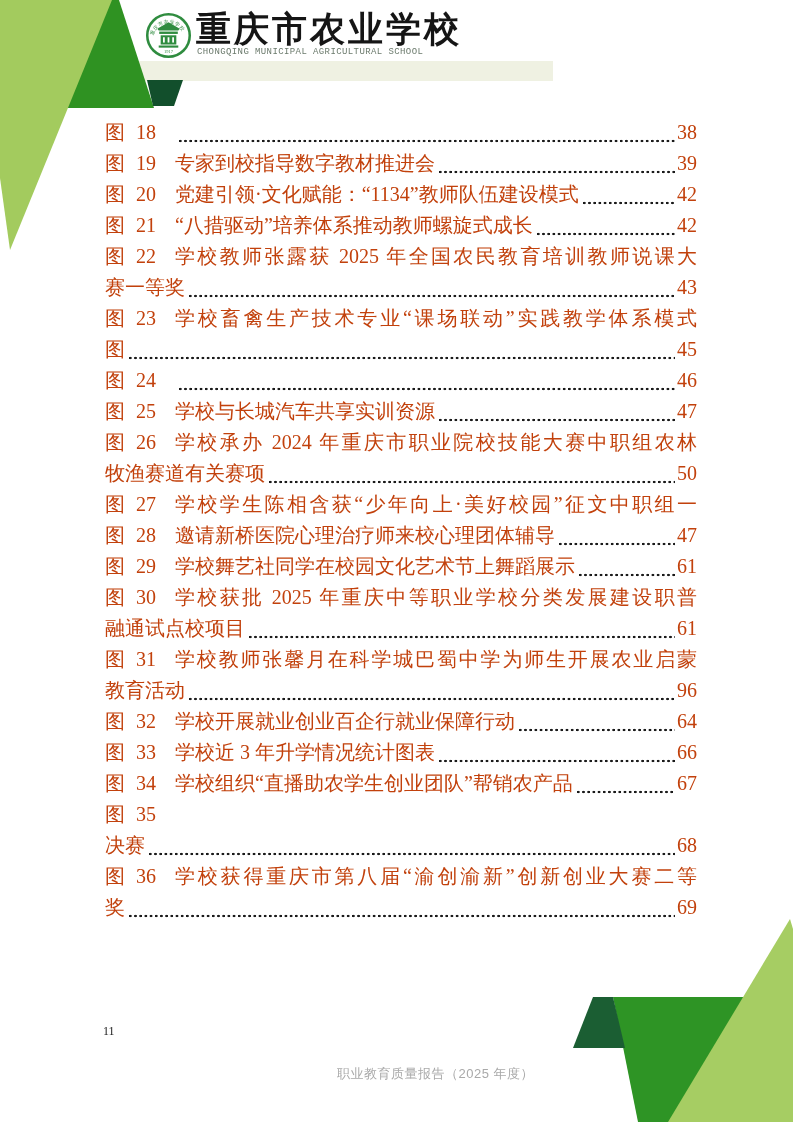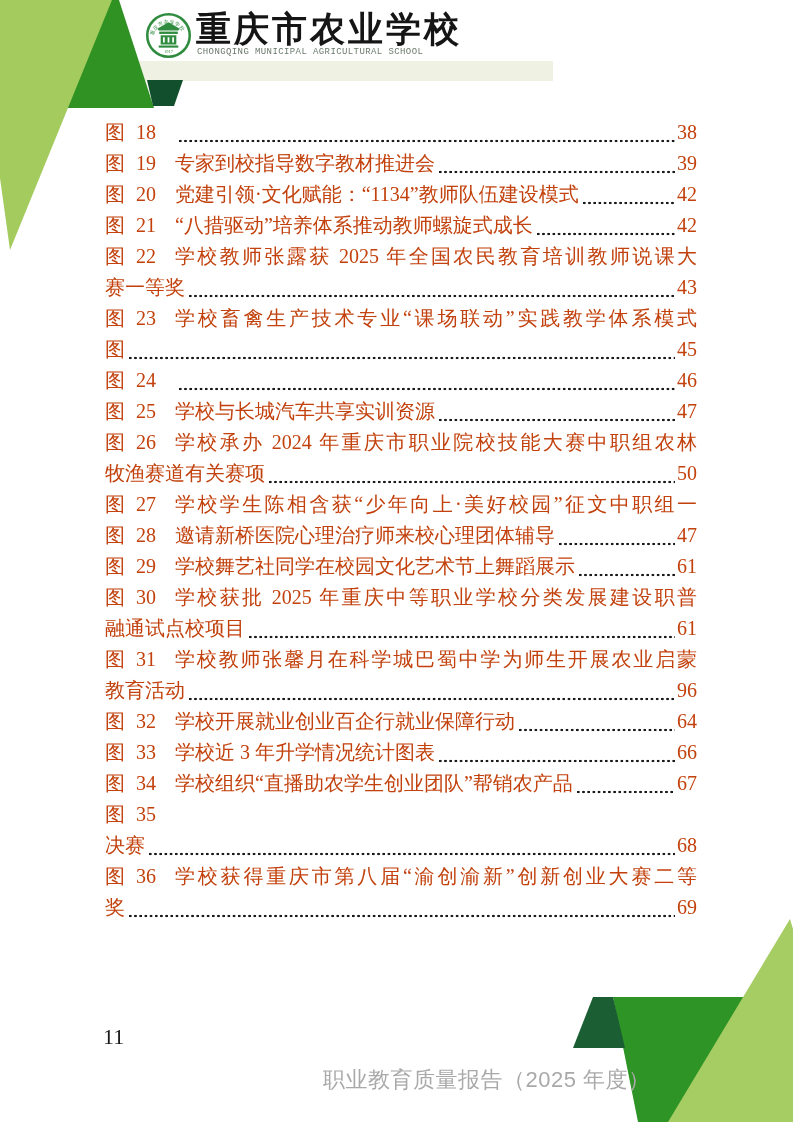"11" .footer-pageno { font-size: 22px -> 12px }
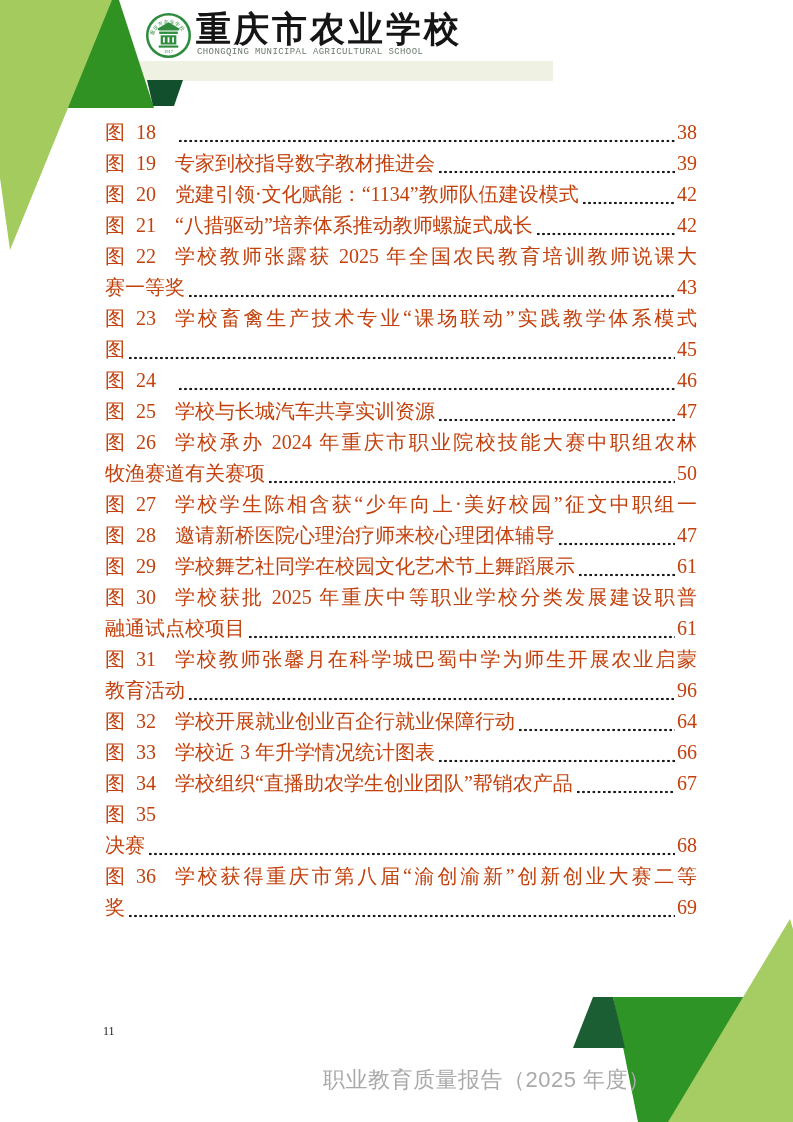"职业教育质量报告（2025 年度）" .footer-title { font-size: 22px -> 13px; left: 323px -> 337px }
